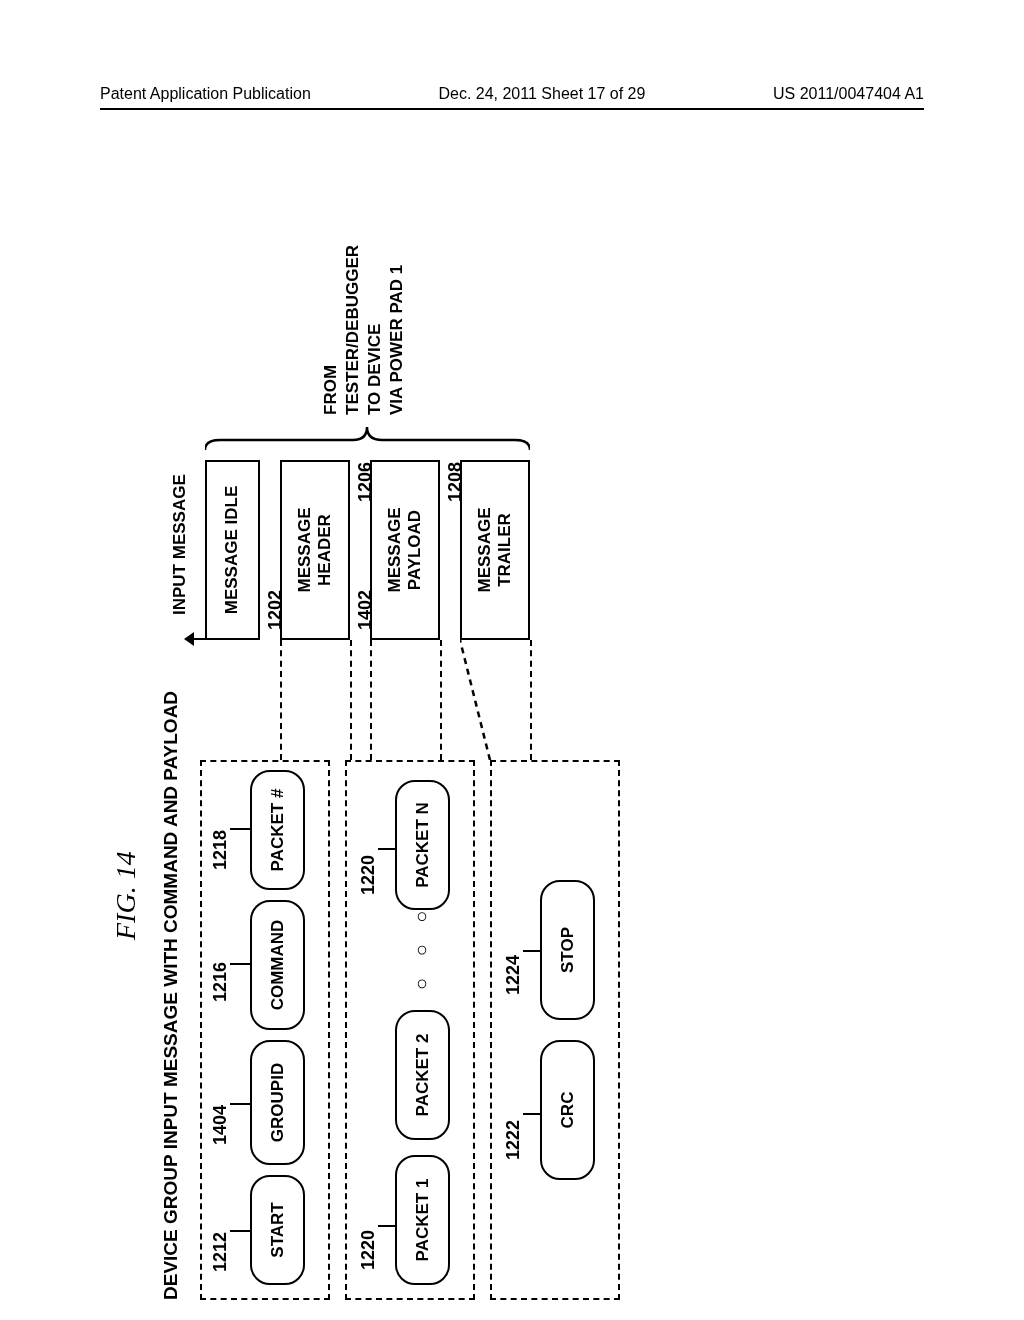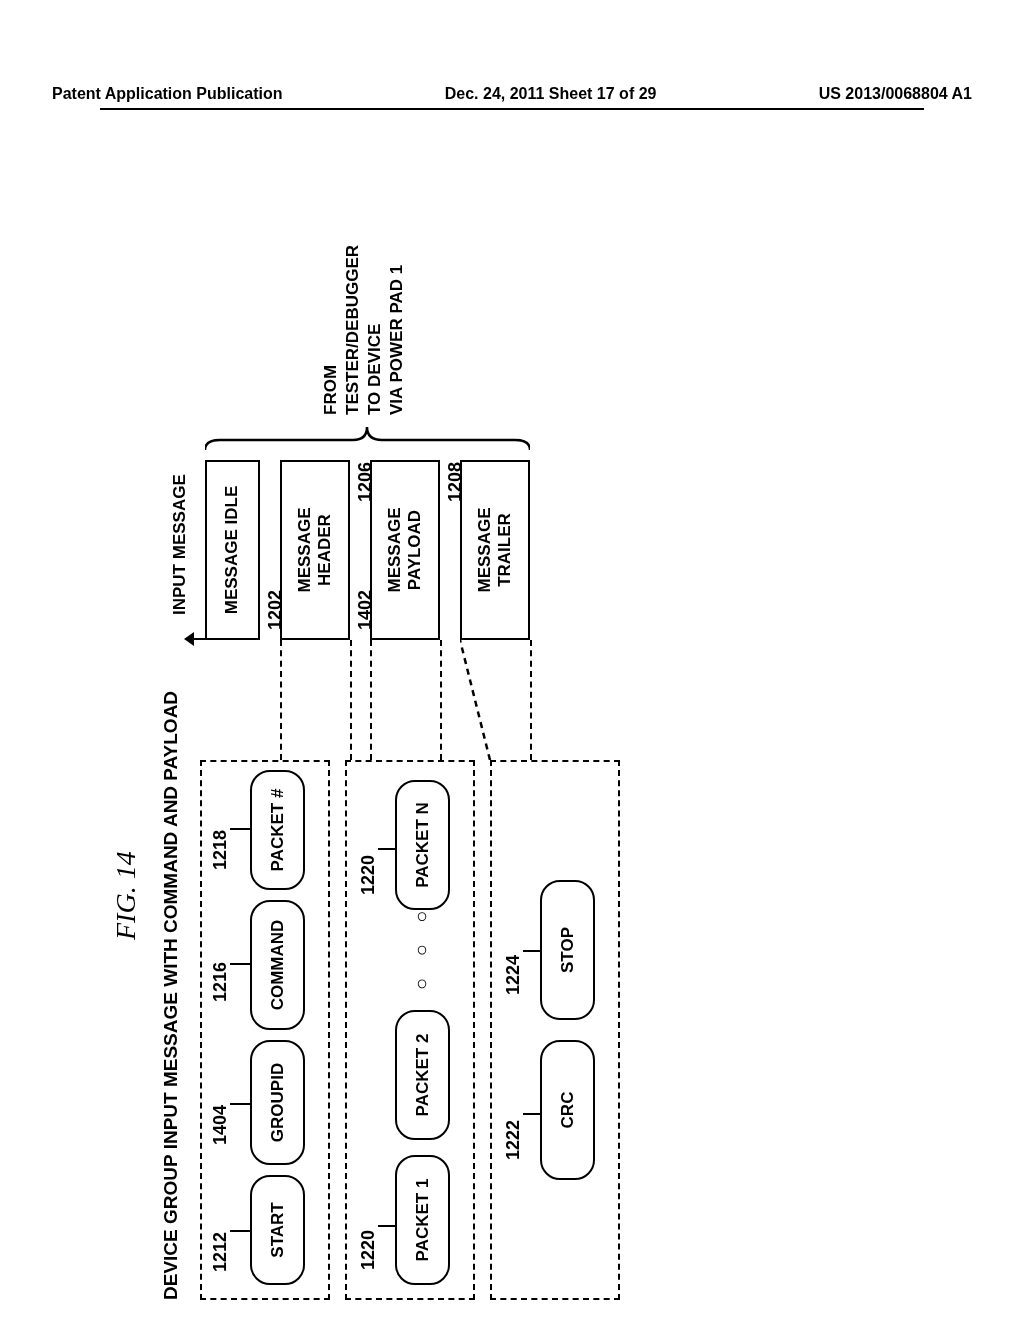"Patent Application Publication" .header { font-weight: bold -> normal; padding: 0 52px -> 0 100px }
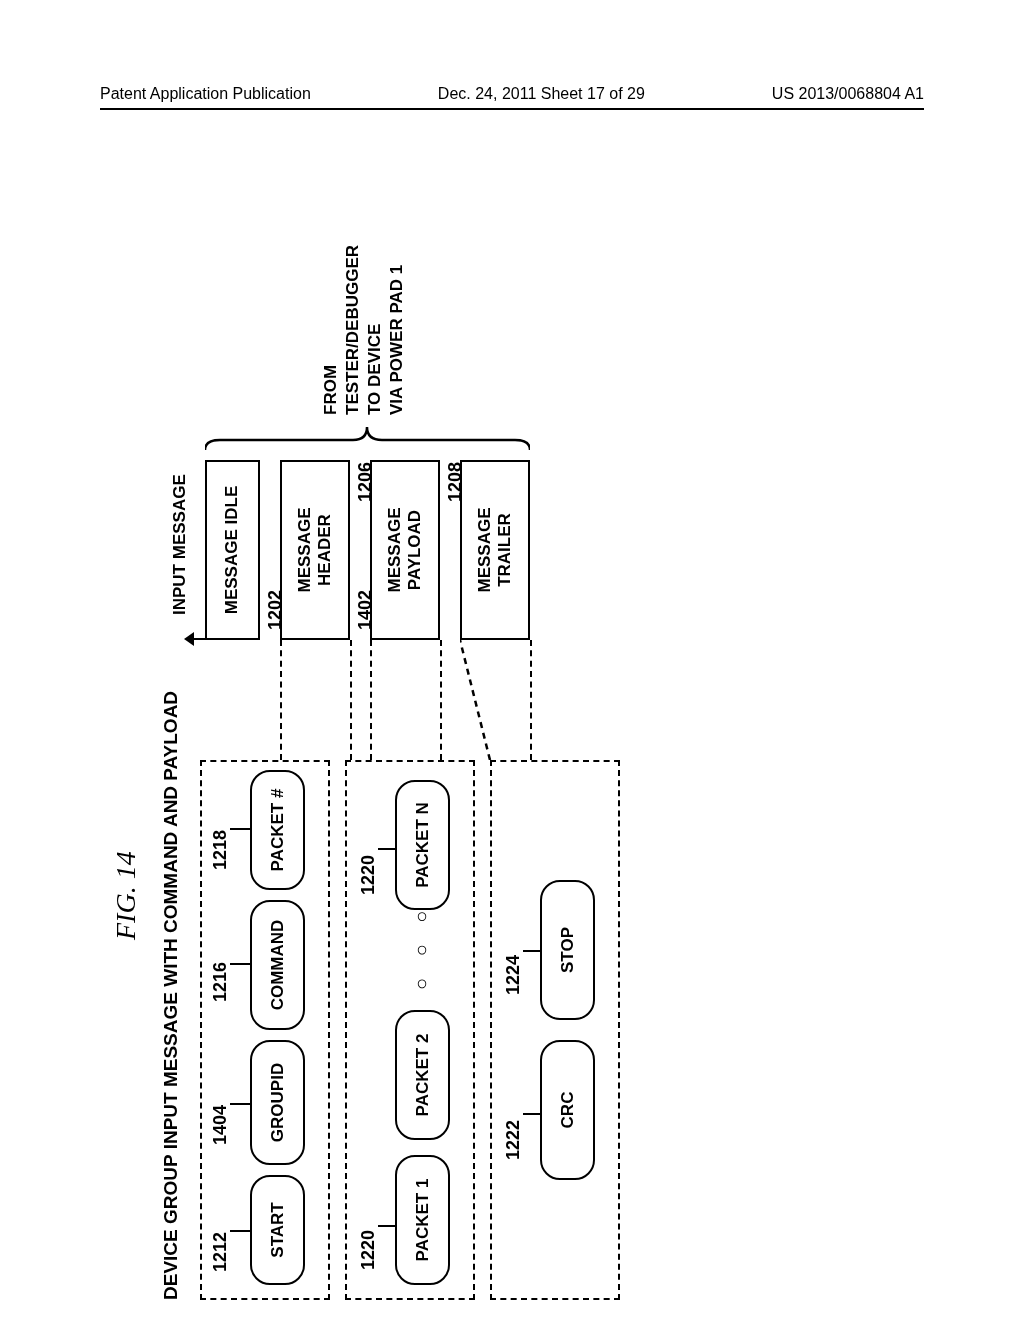"US 2013/0068804 A1" span { text: 2013/0068804 -> 2011/0047404 }
